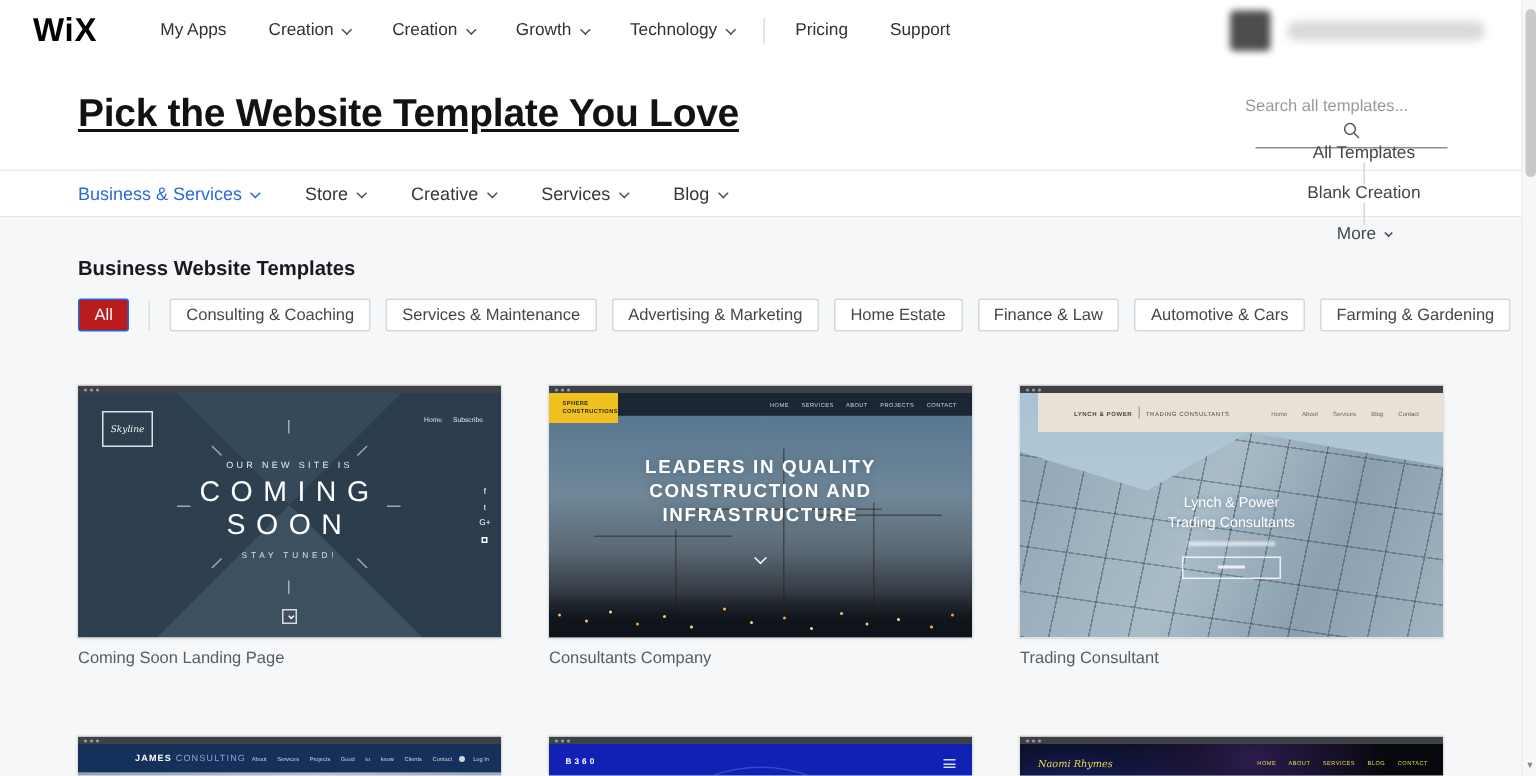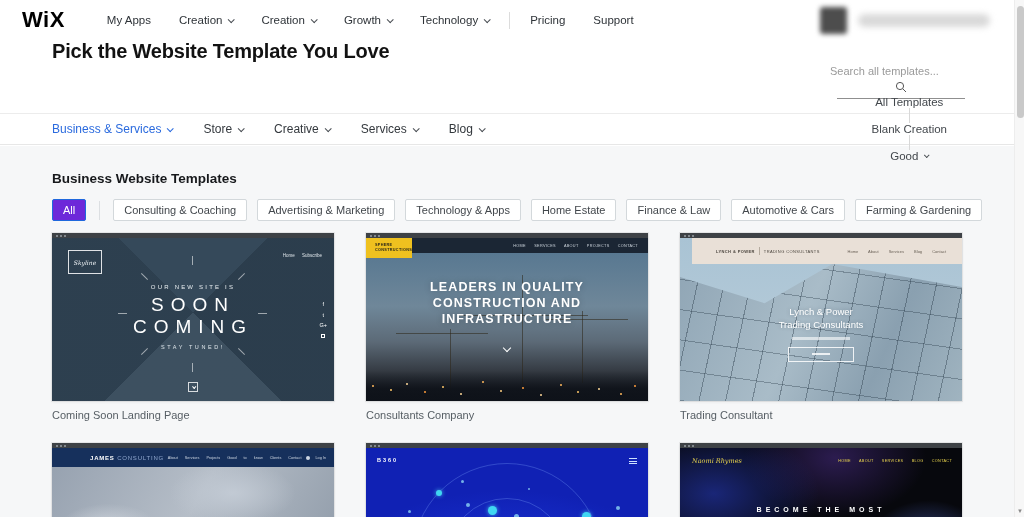"Pick the Website Template You" .page-title { font-size: 20px -> 26px; text-decoration: none -> underline; top: 0 -> 20px }
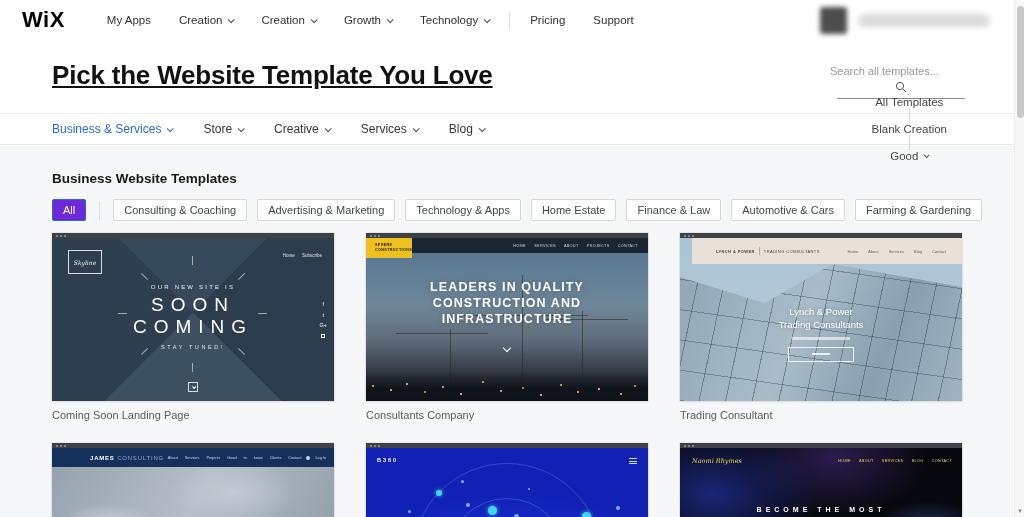"Good" span { text: Good -> More }
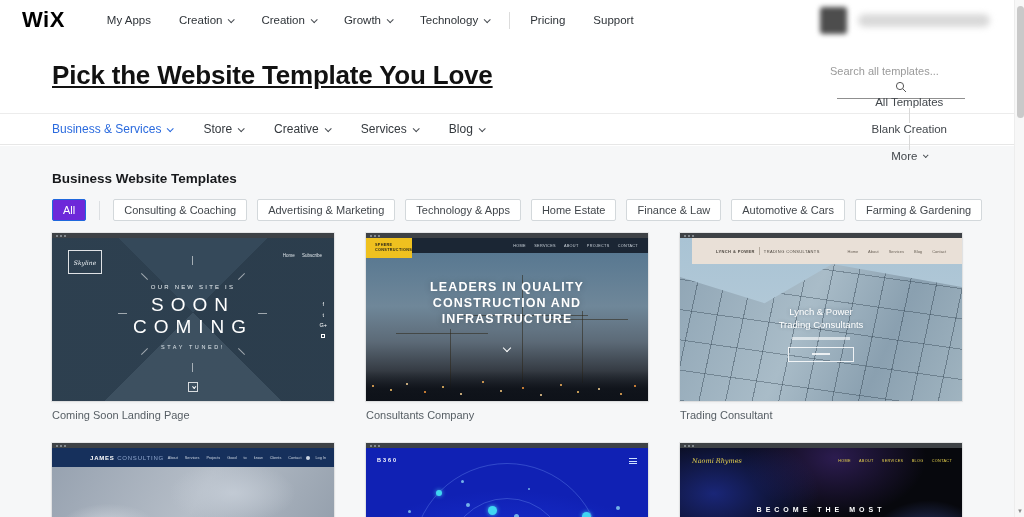"All" .chip.active { background: #6d28d9 -> #b91c1c }
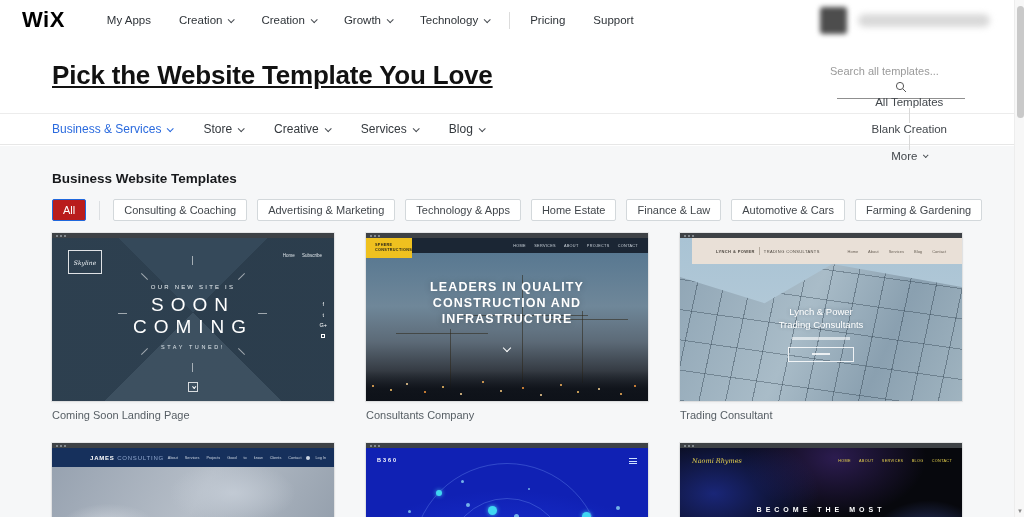"Services & Maintenance" div.chip { html: none -> <div>Services &amp; Maintenance</div> }
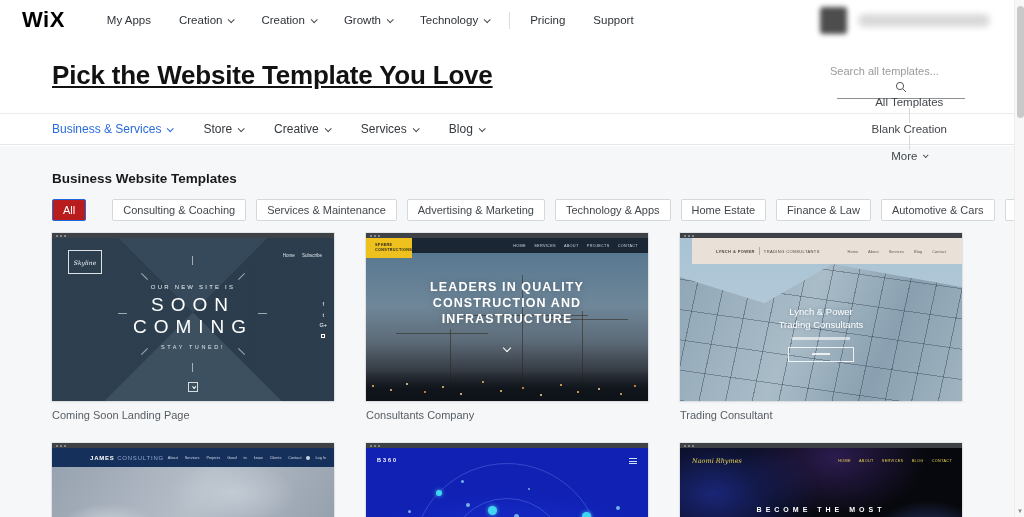"Technology & Apps" div.chip { html: <div>Technology &amp; Apps</div> -> none }
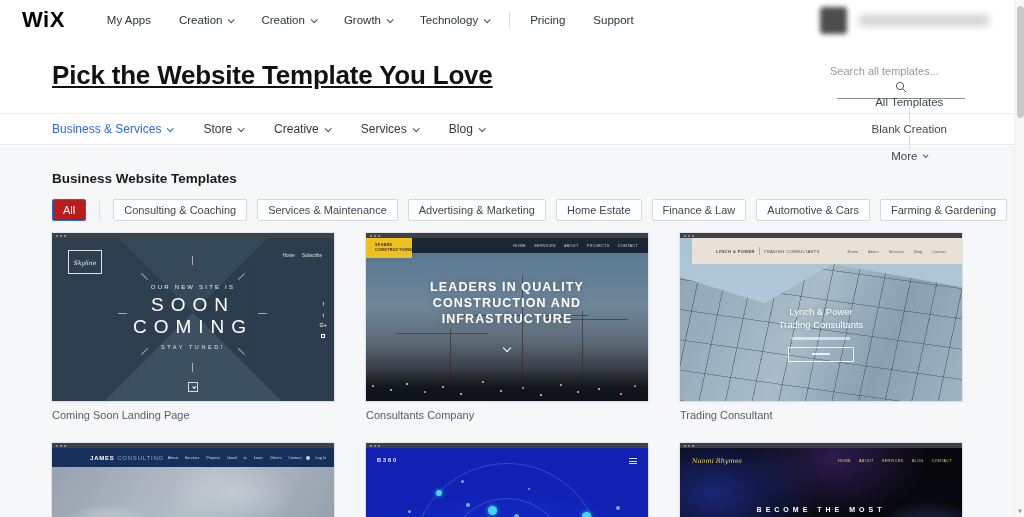"LEADERS IN QUALITY CONSTRUCTION AND" .card { margin-top: none -> 24px }
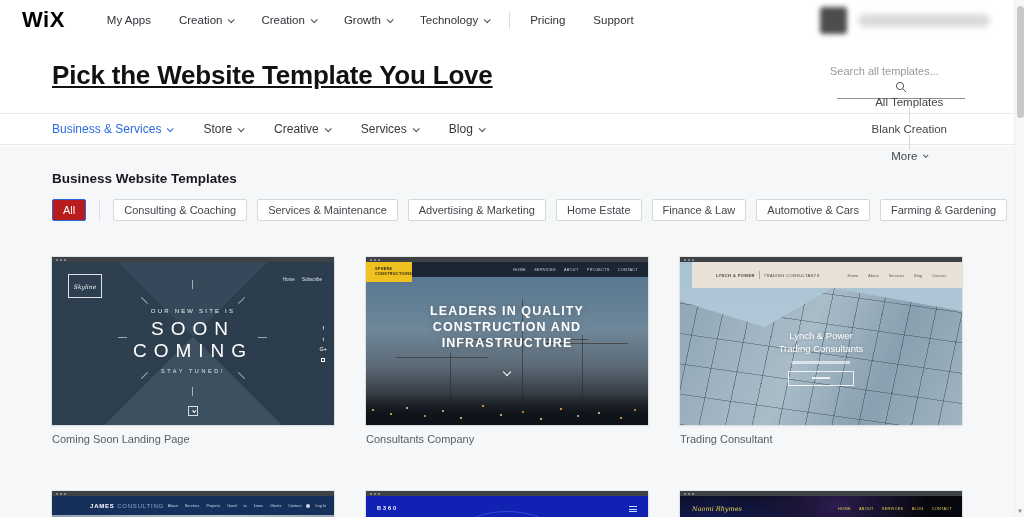"SOON" div { order: before "COMING" -> after "COMING" }
